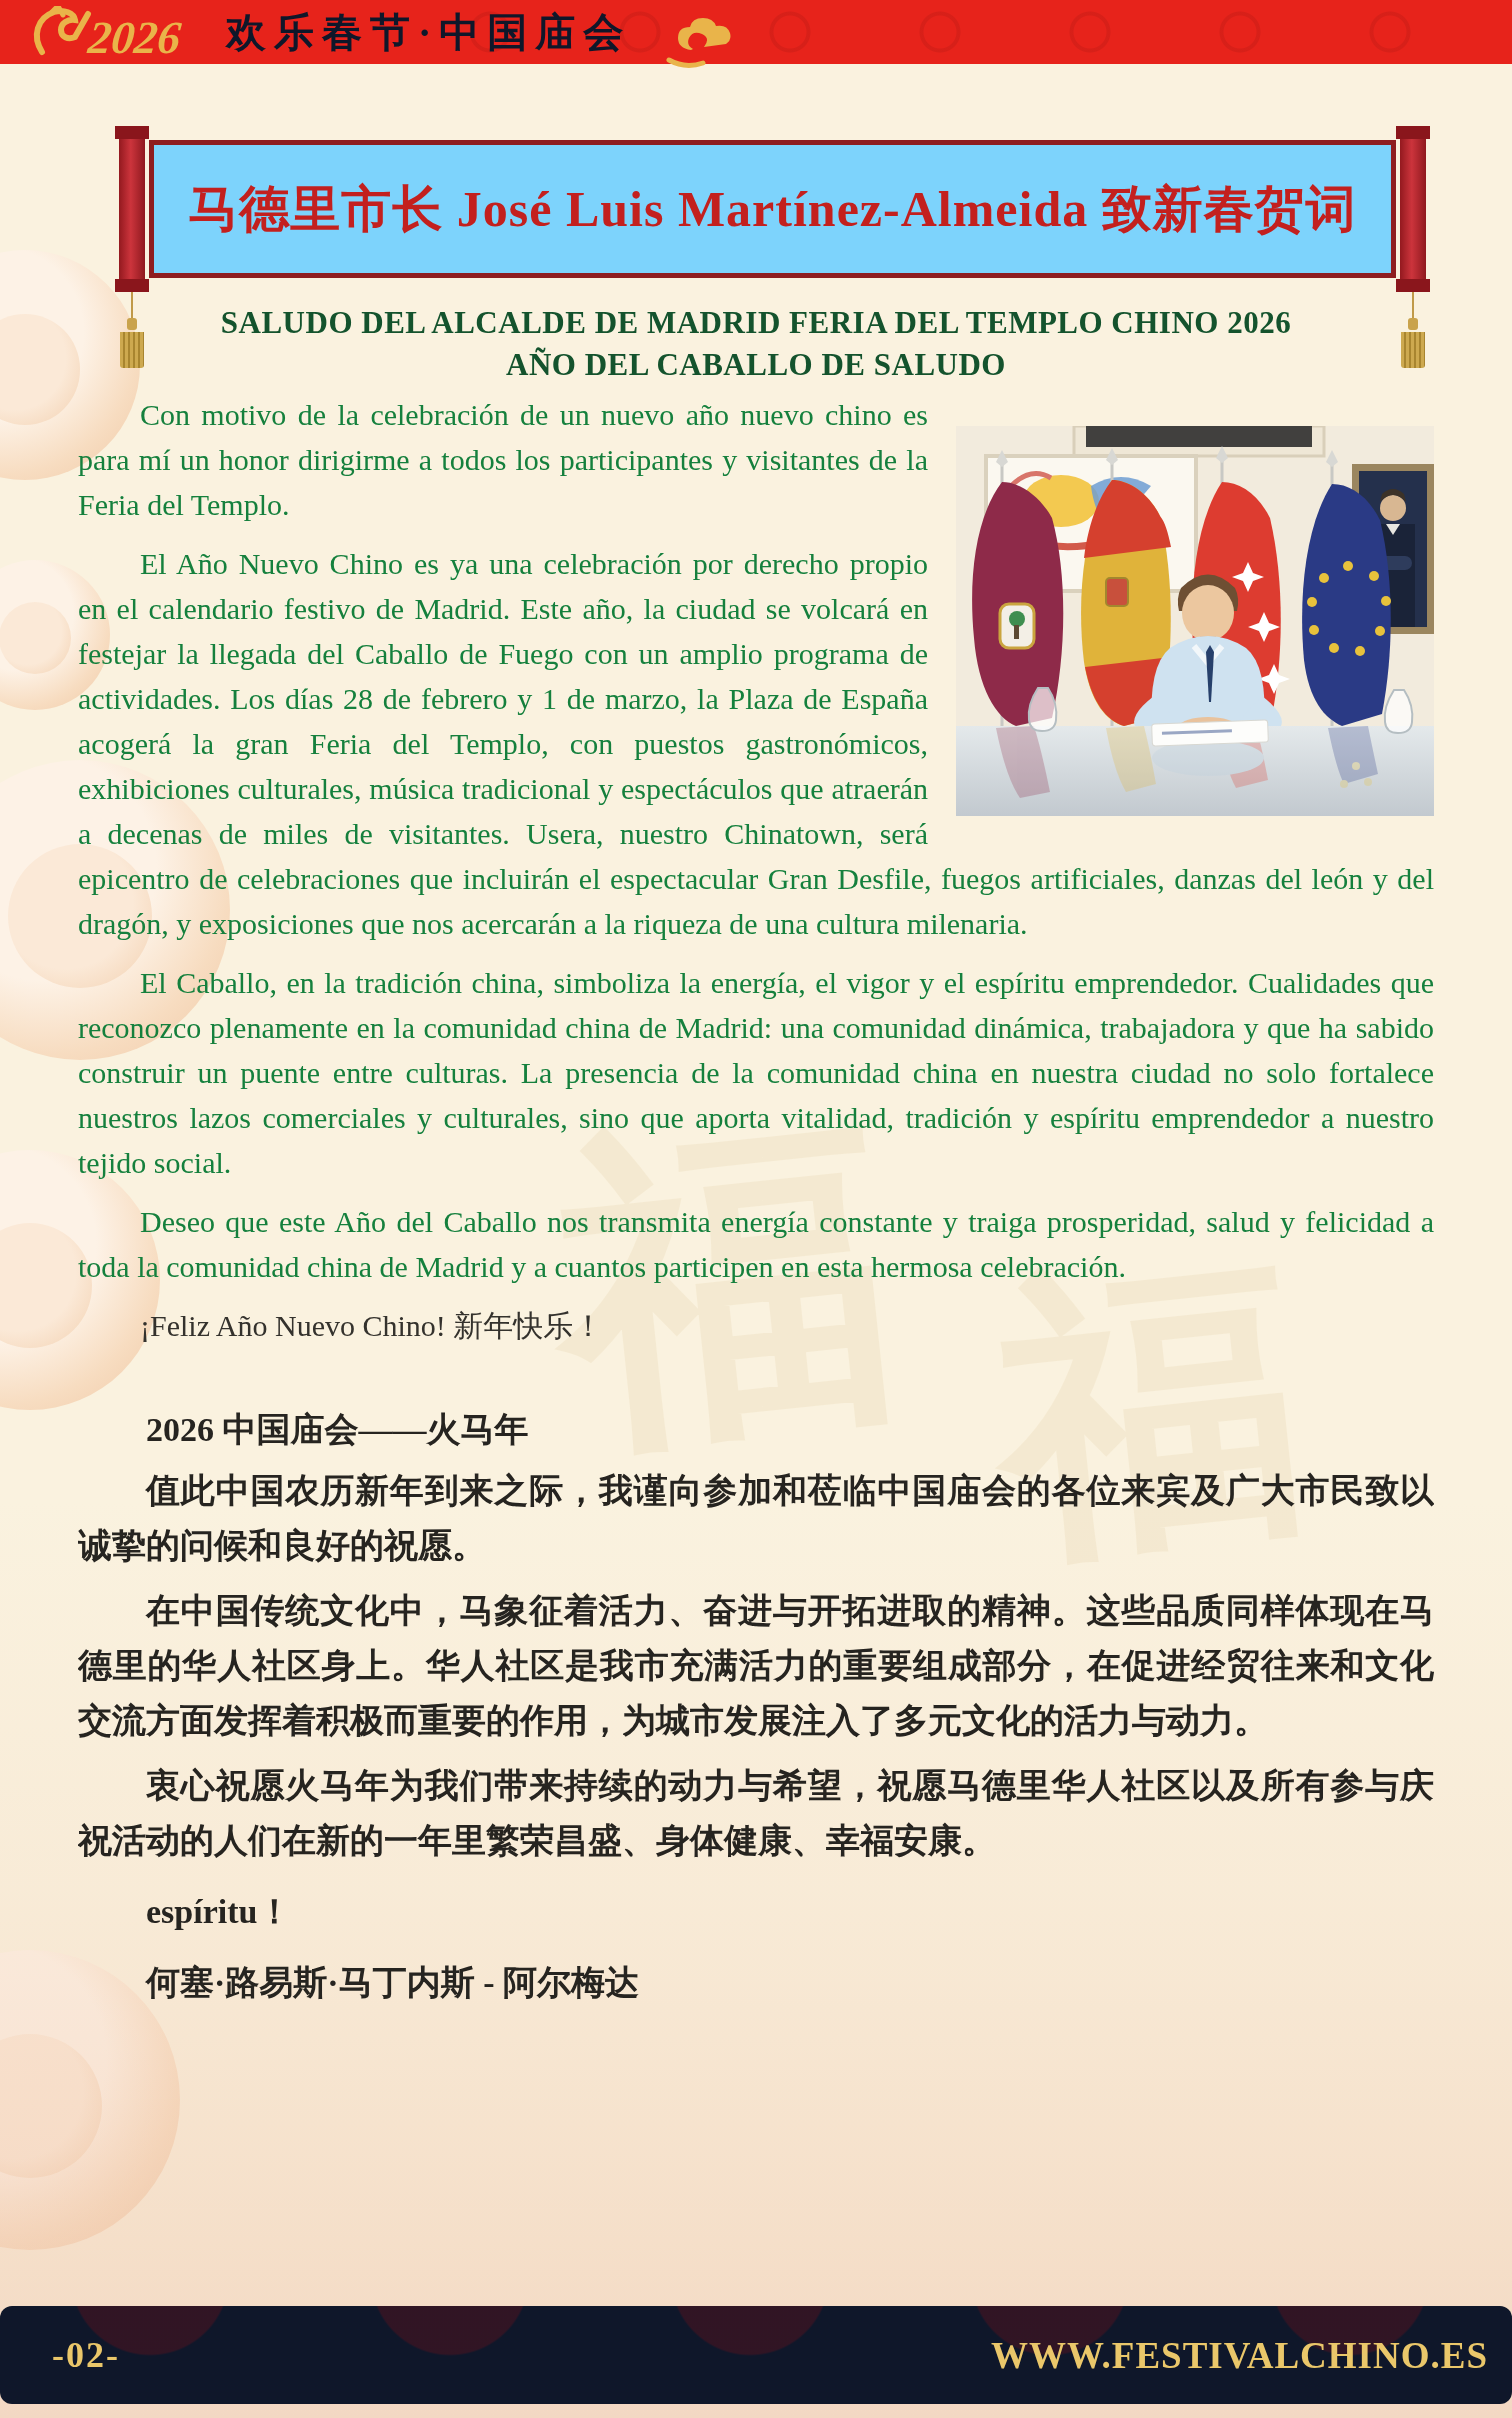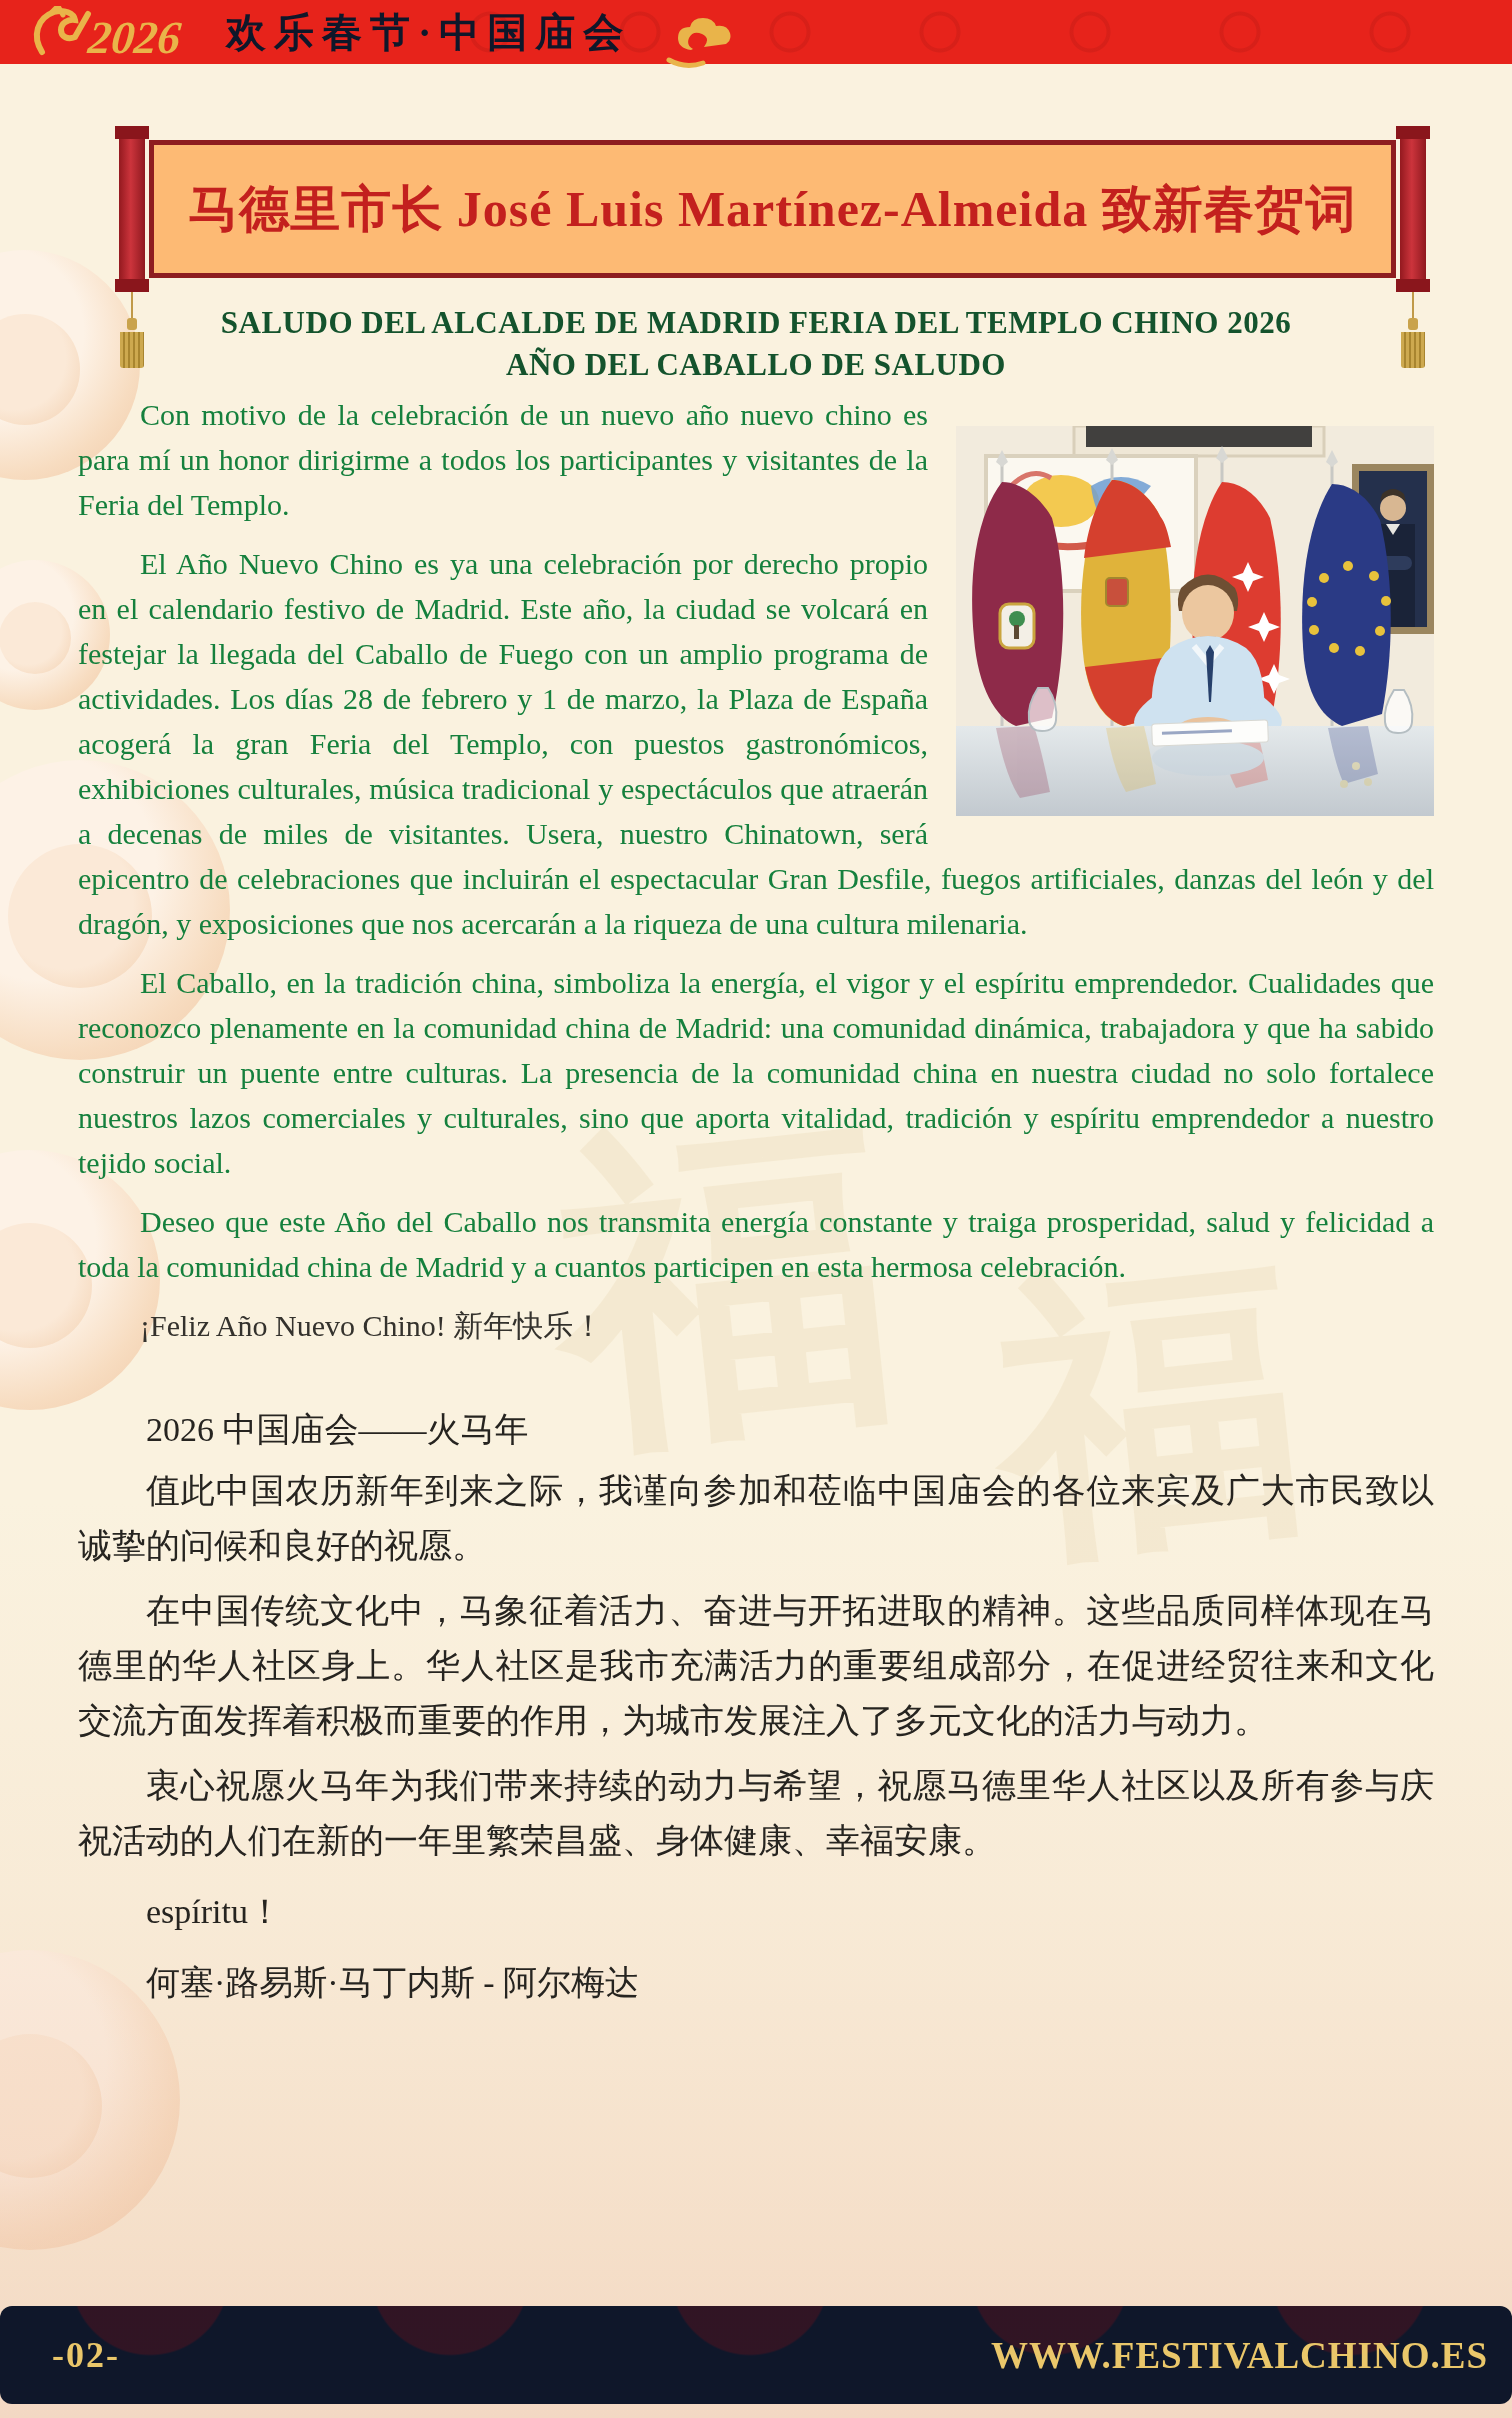"马德里市长 José Luis Martínez-Almeida 致新春贺词" .paper { background: #fdba74 -> #7dd3fc }
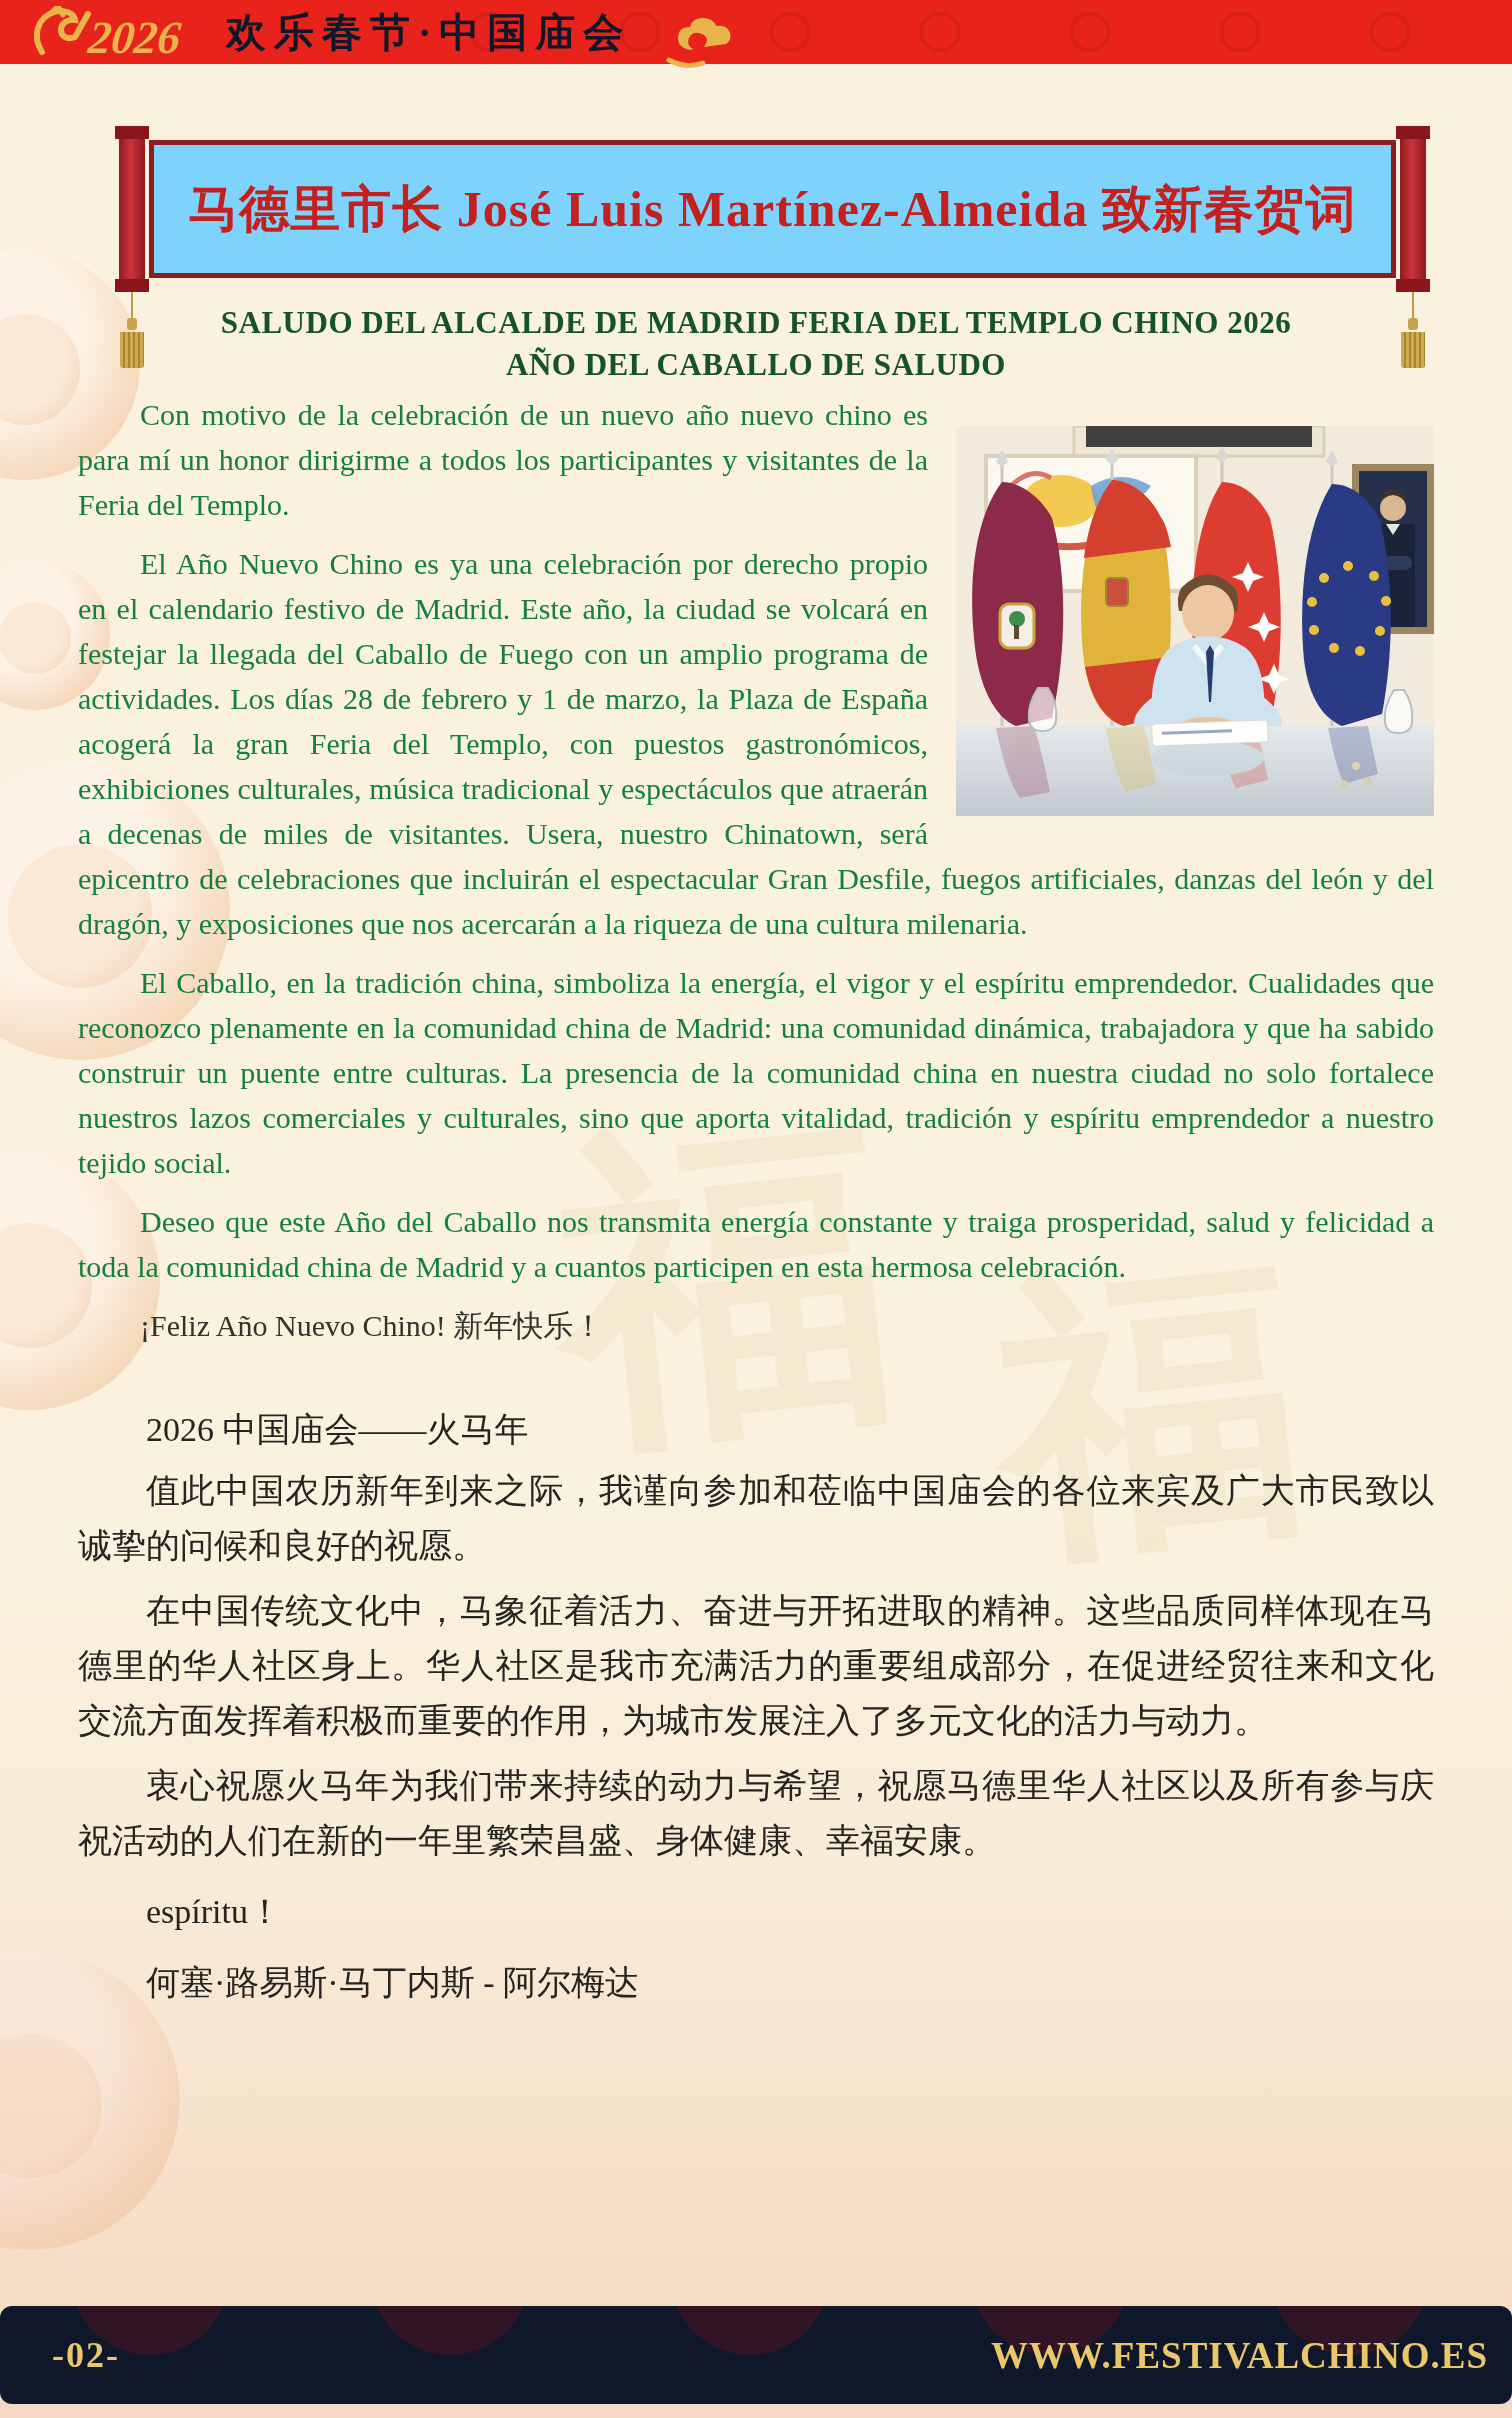"2026 中国庙会——火马年" p.cn { font-weight: normal -> bold }
